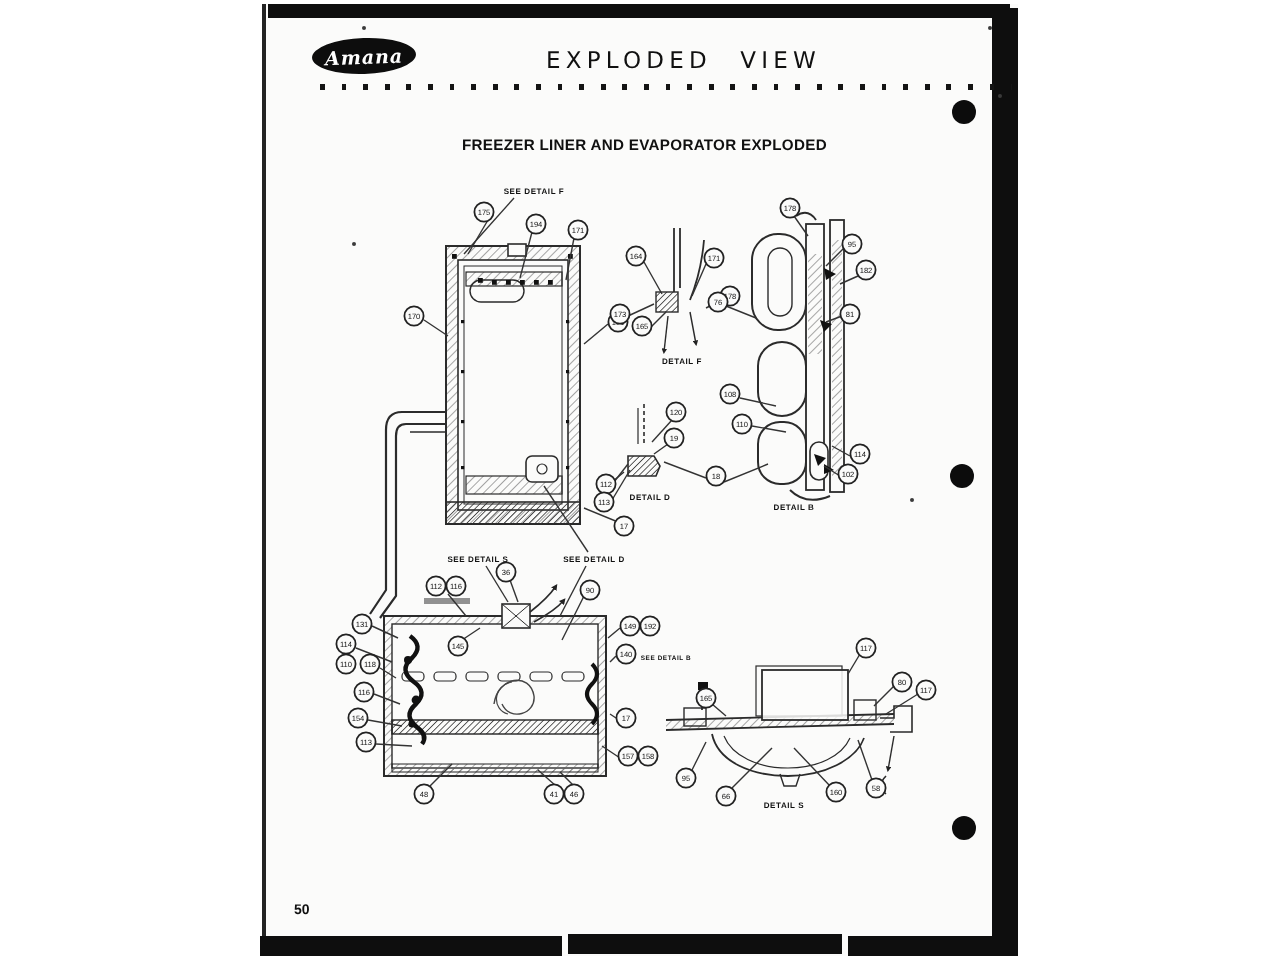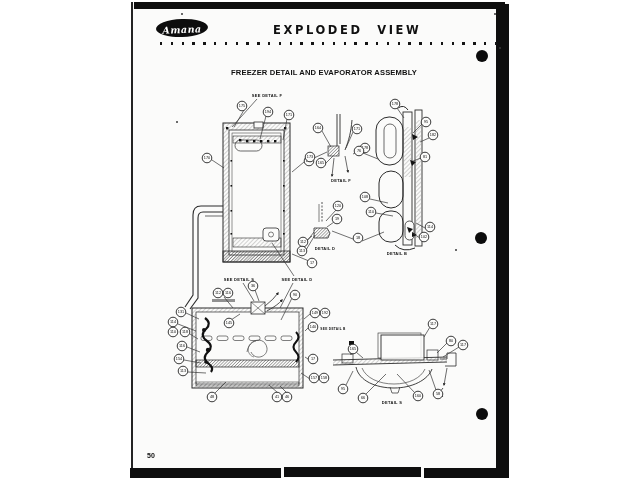"EXPLODED VIEW" #main-title { font-weight: bold -> normal }
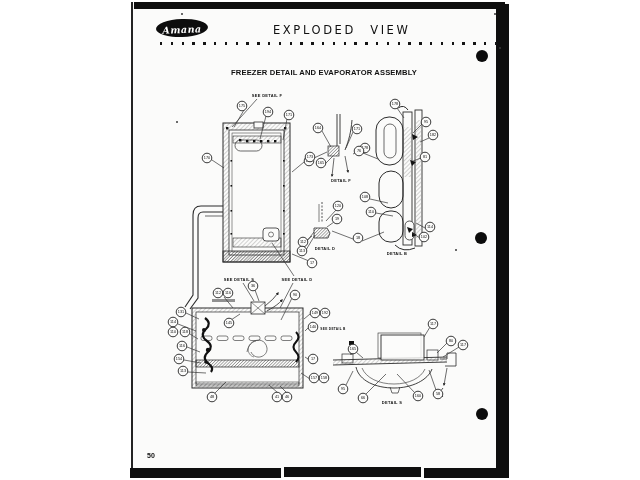"FREEZER DETAIL AND EVAPORATOR ASSEMBLY" div.abs { text: DETAIL AND EVAPORATOR ASSEMBLY -> LINER AND EVAPORATOR EXPLODED }
